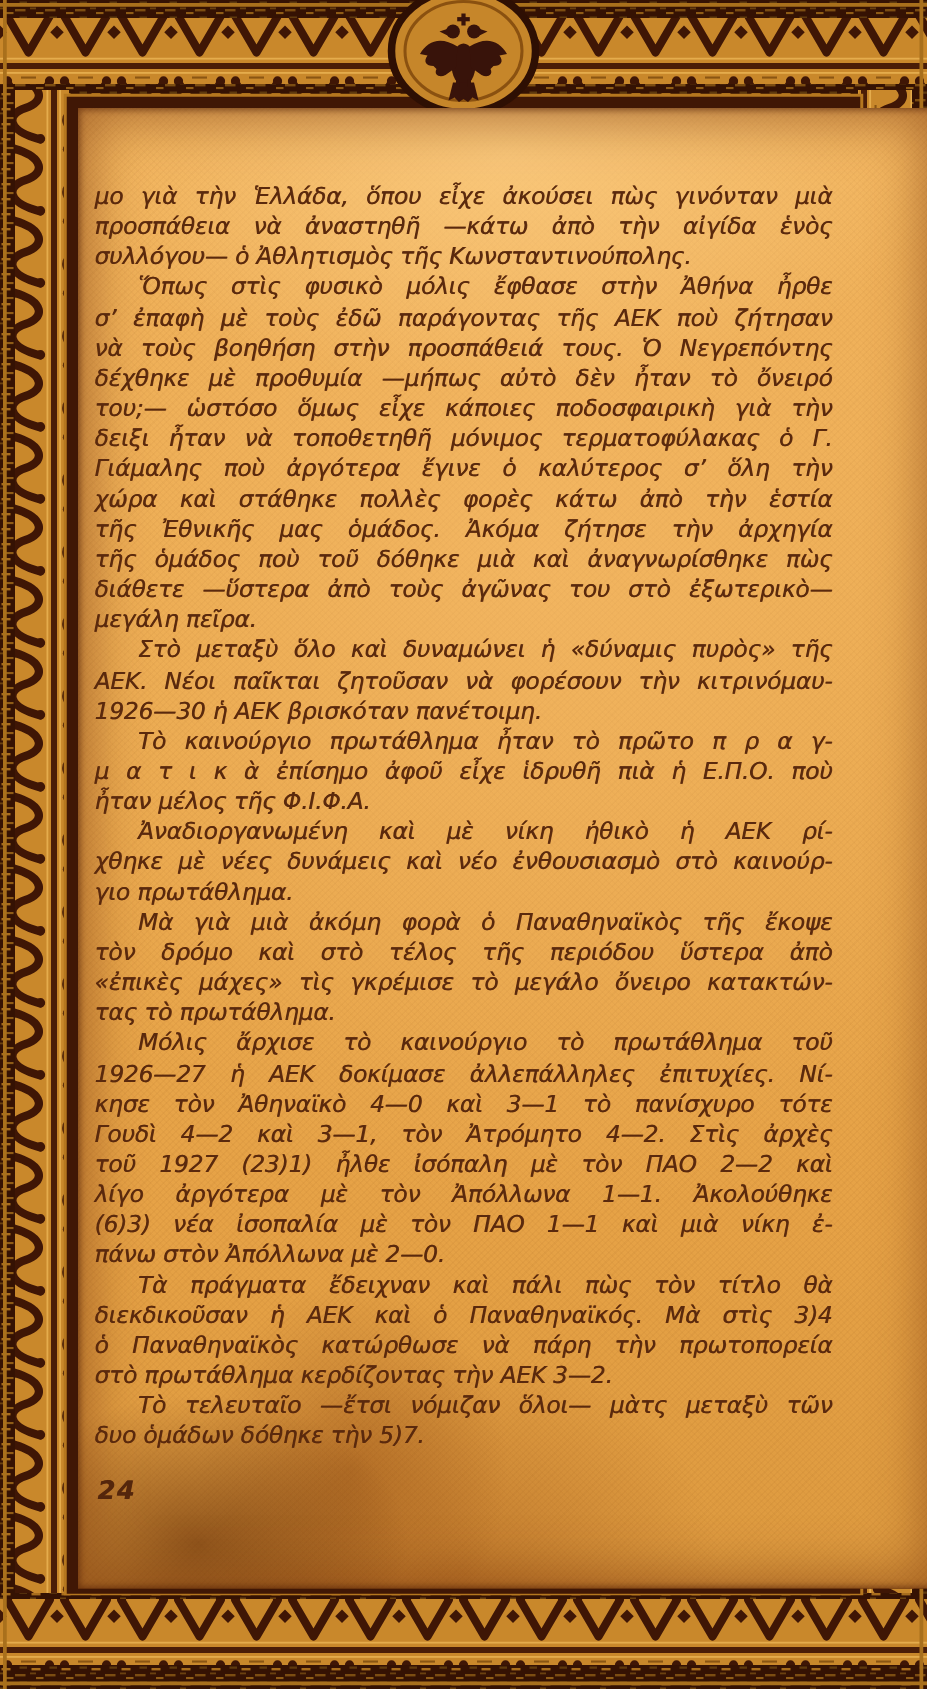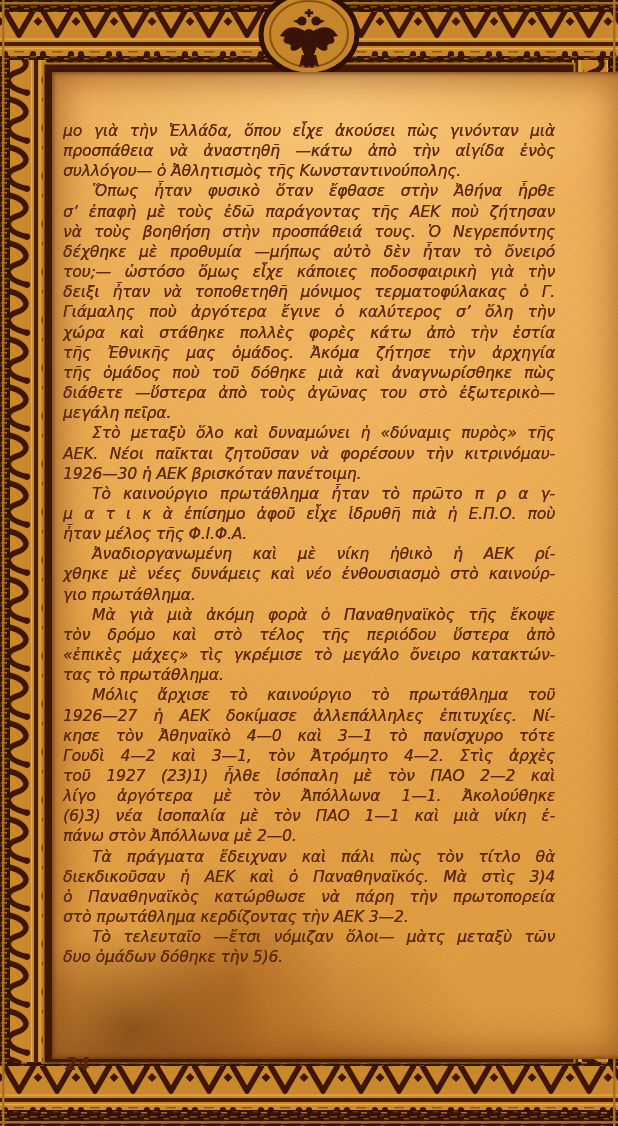"Ὅπως ἦταν φυσικὸ ὅταν ἔφθασε" div.line { text: ἦταν φυσικὸ ὅταν -> στὶς φυσικὸ μόλις }
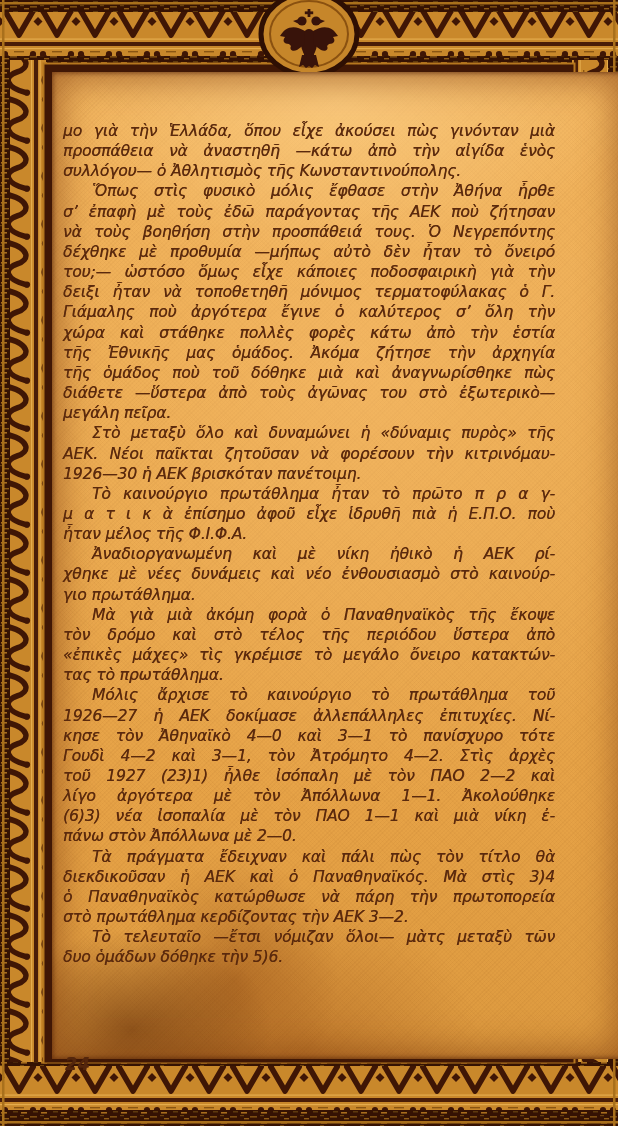"δυο ὁμάδων δόθηκε τὴν 5)6." div.line { text: 6 -> 7 }
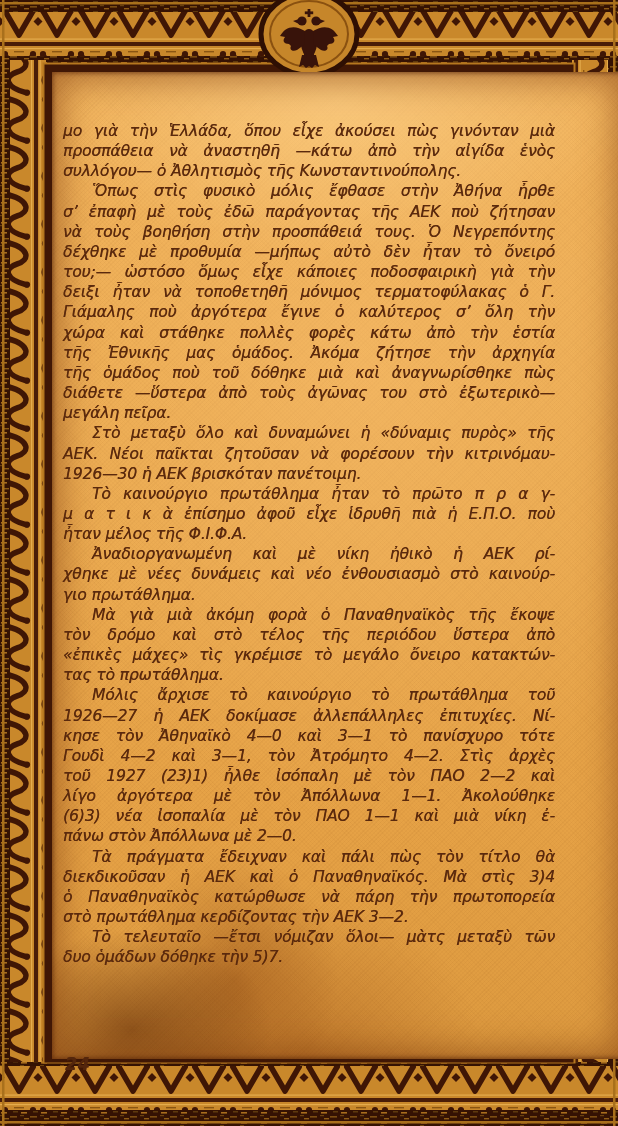"24" .page-number { top: 982px -> 912px }
